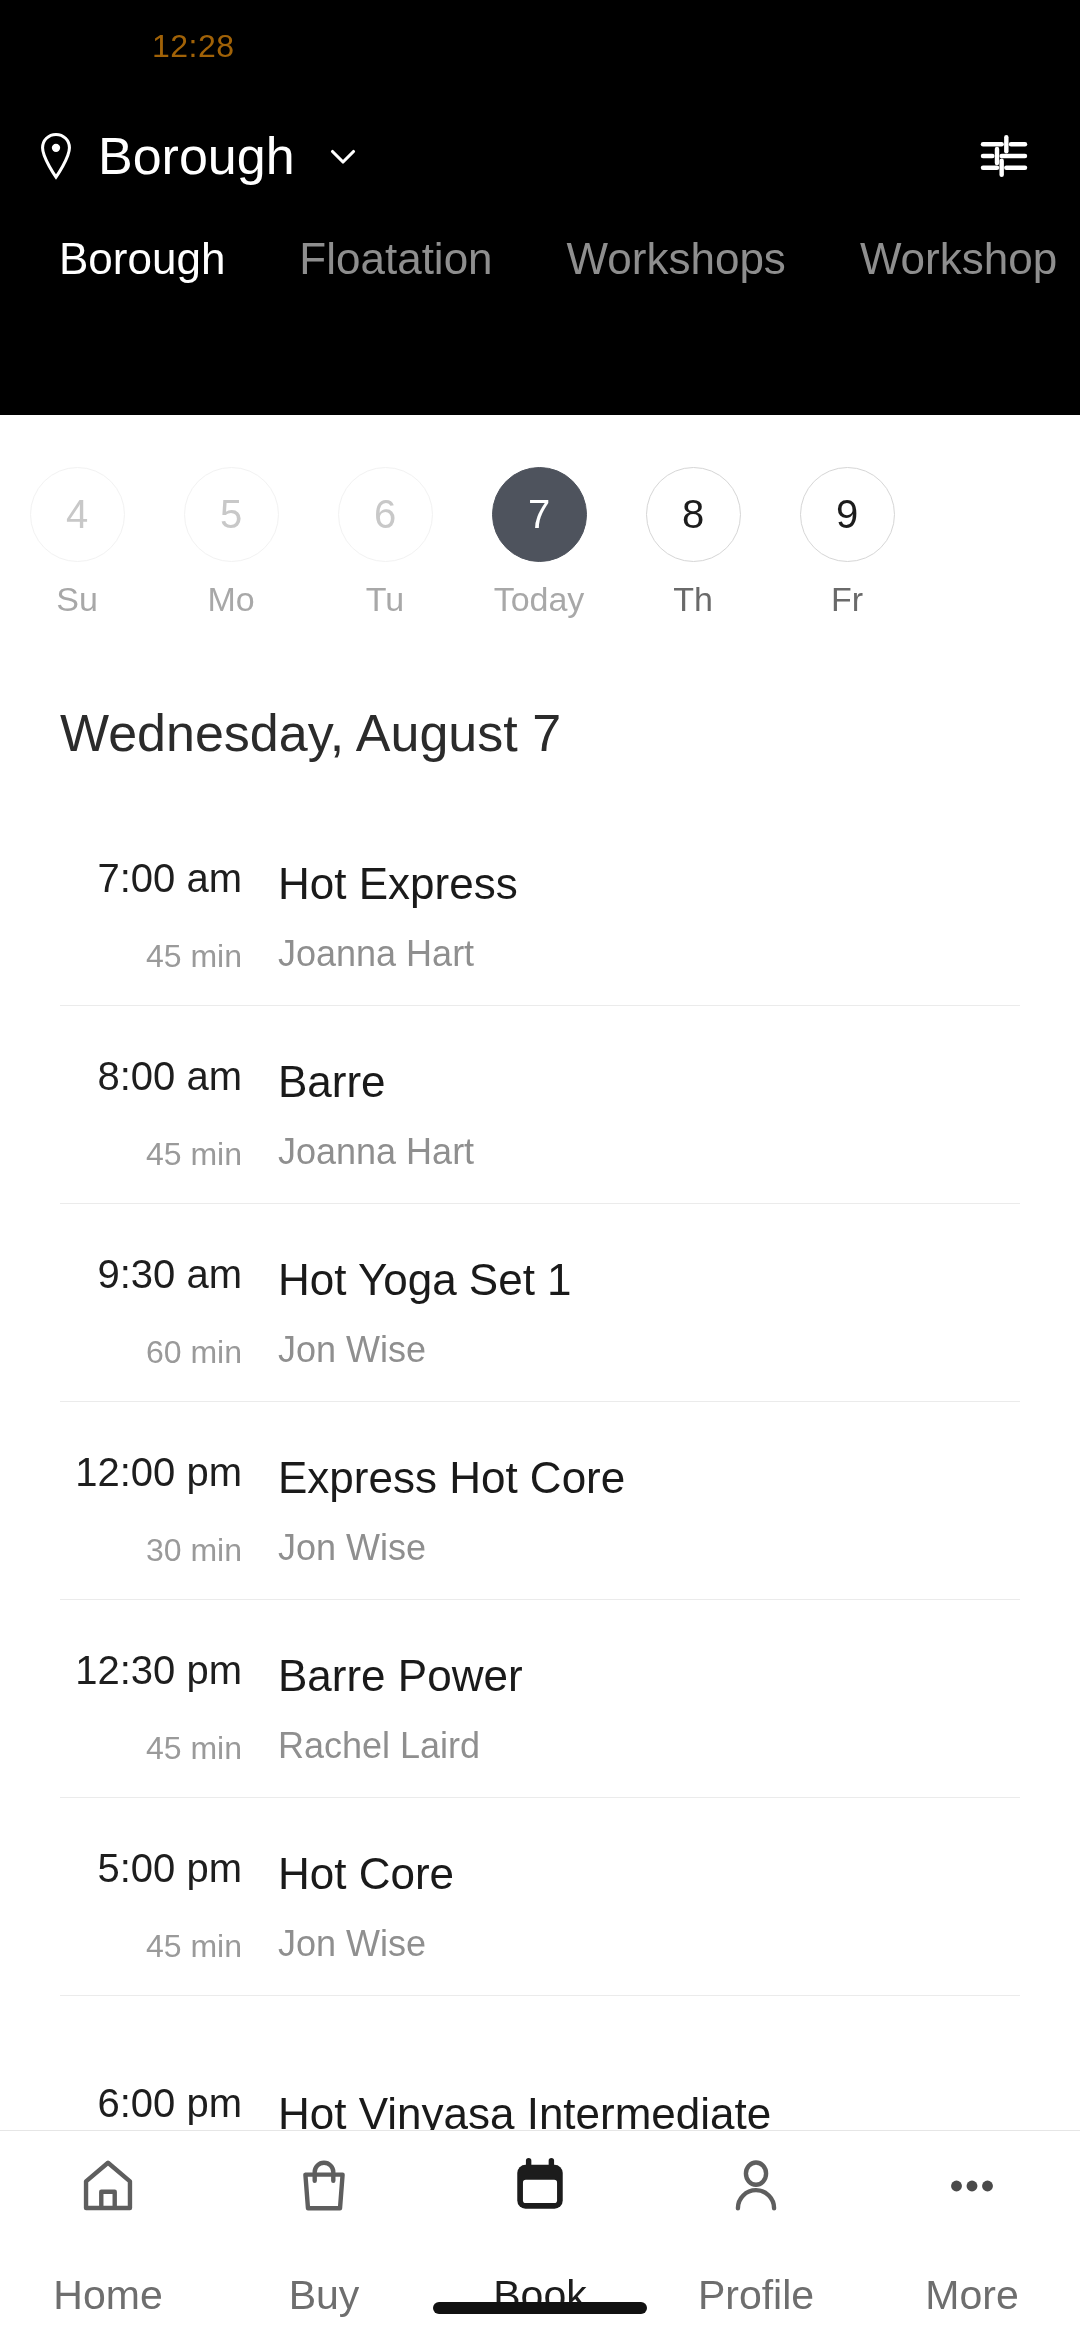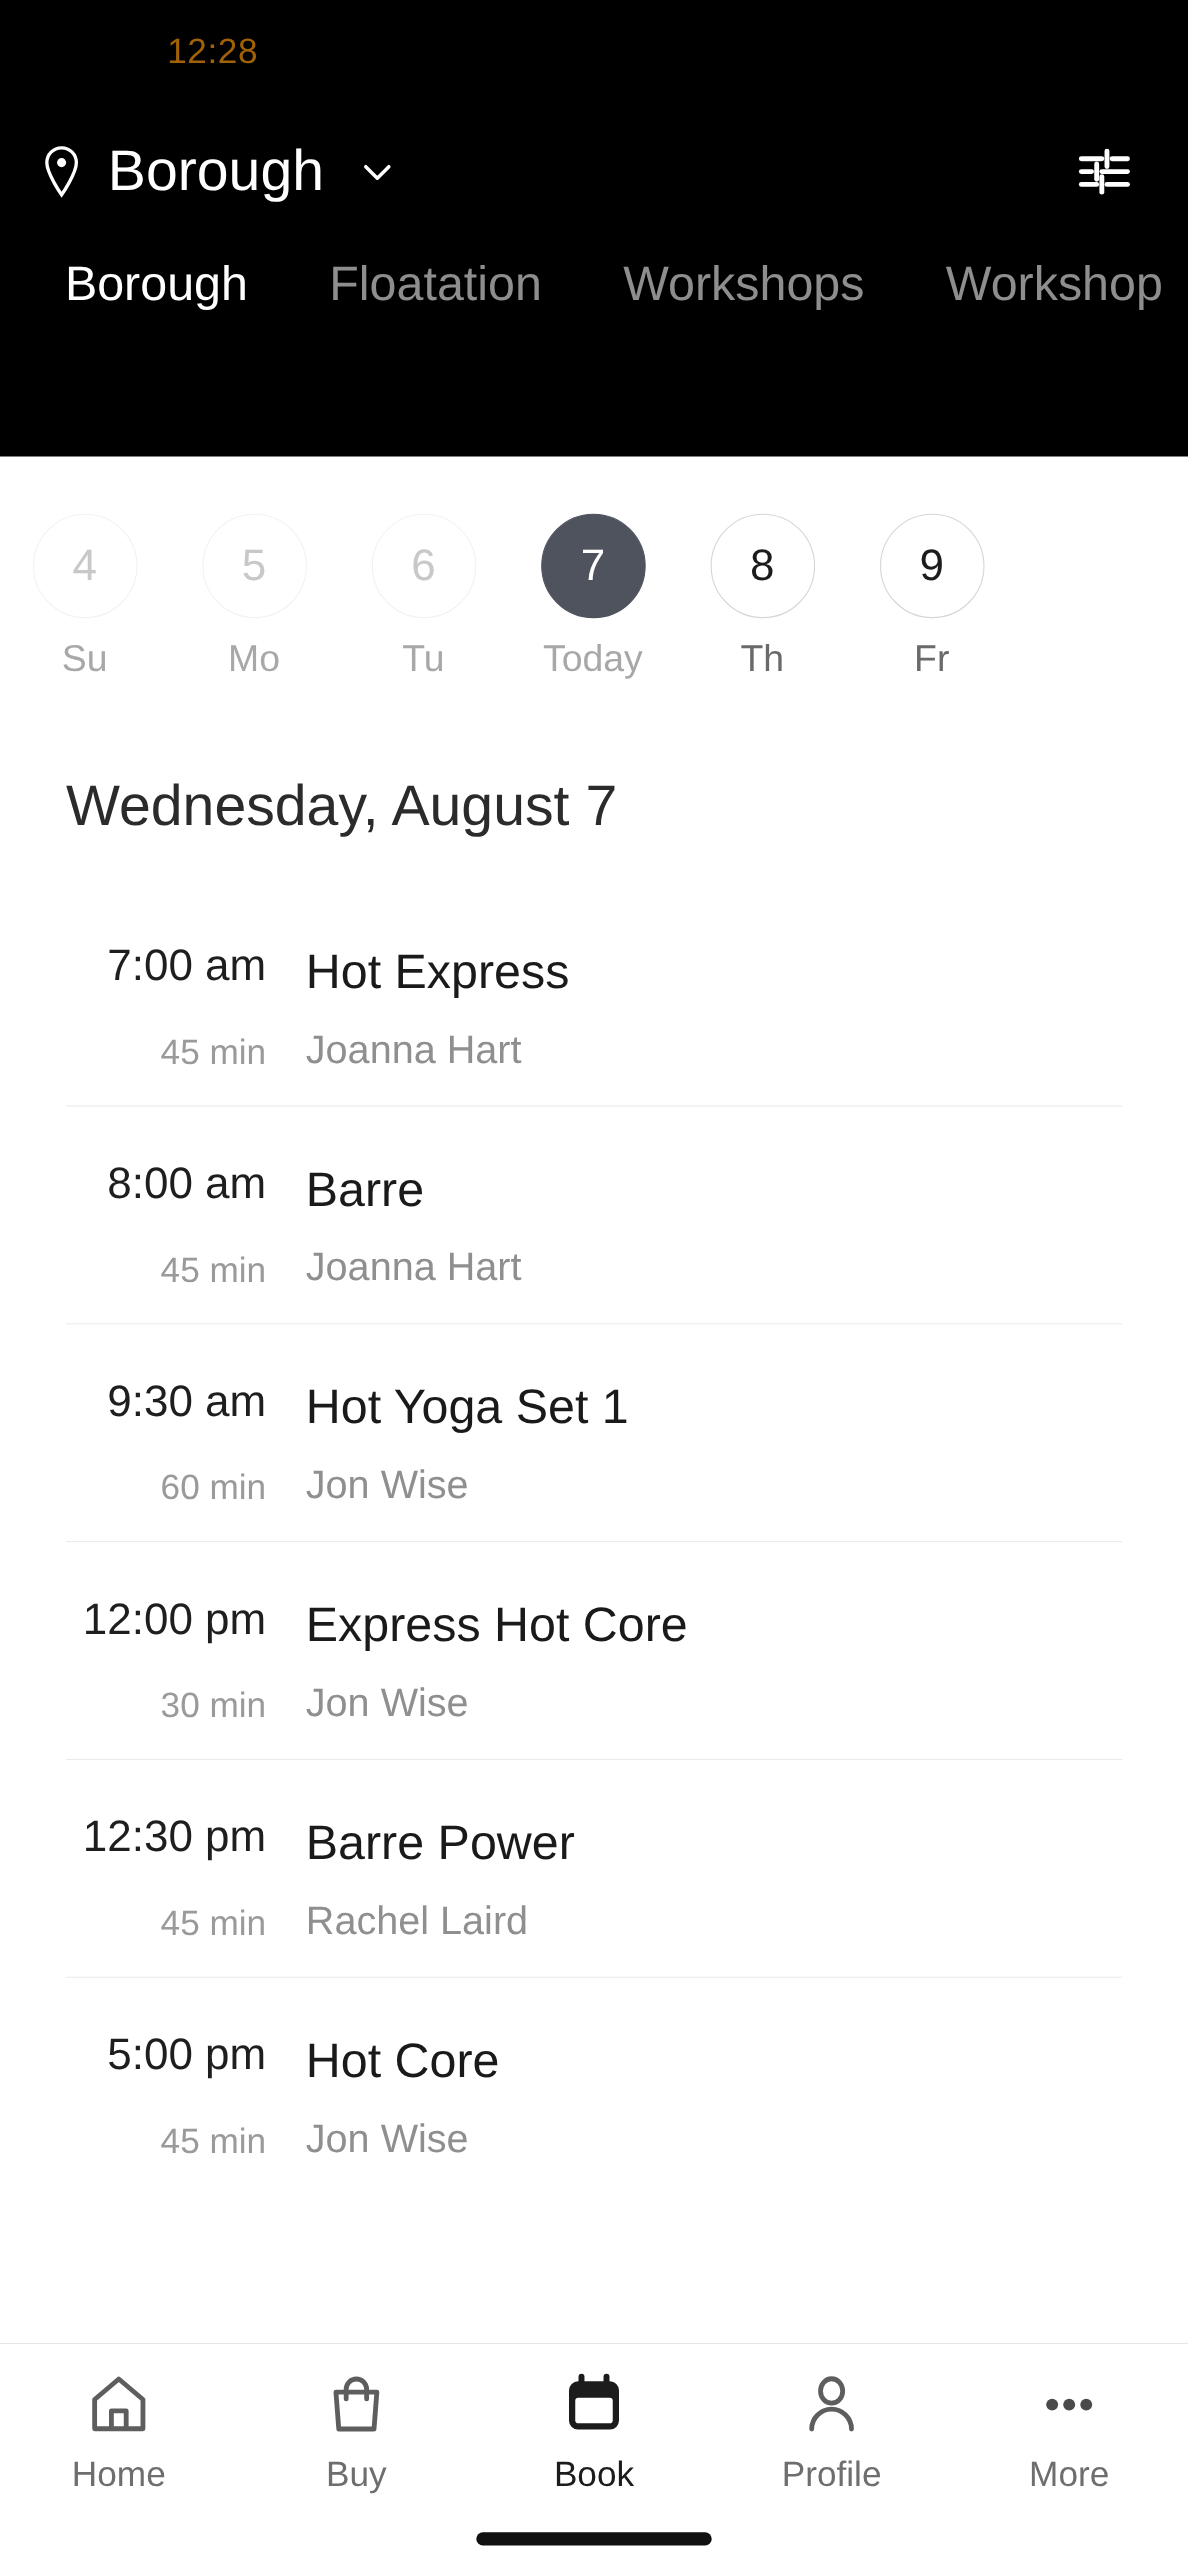"6:00 pm" div.classrow { html: none -> <div> <div> <span>6:00 pm</span> <span></span> </div> <div> <span>Hot Vinyasa Intermediate</span> <span></span> </div> </div> }
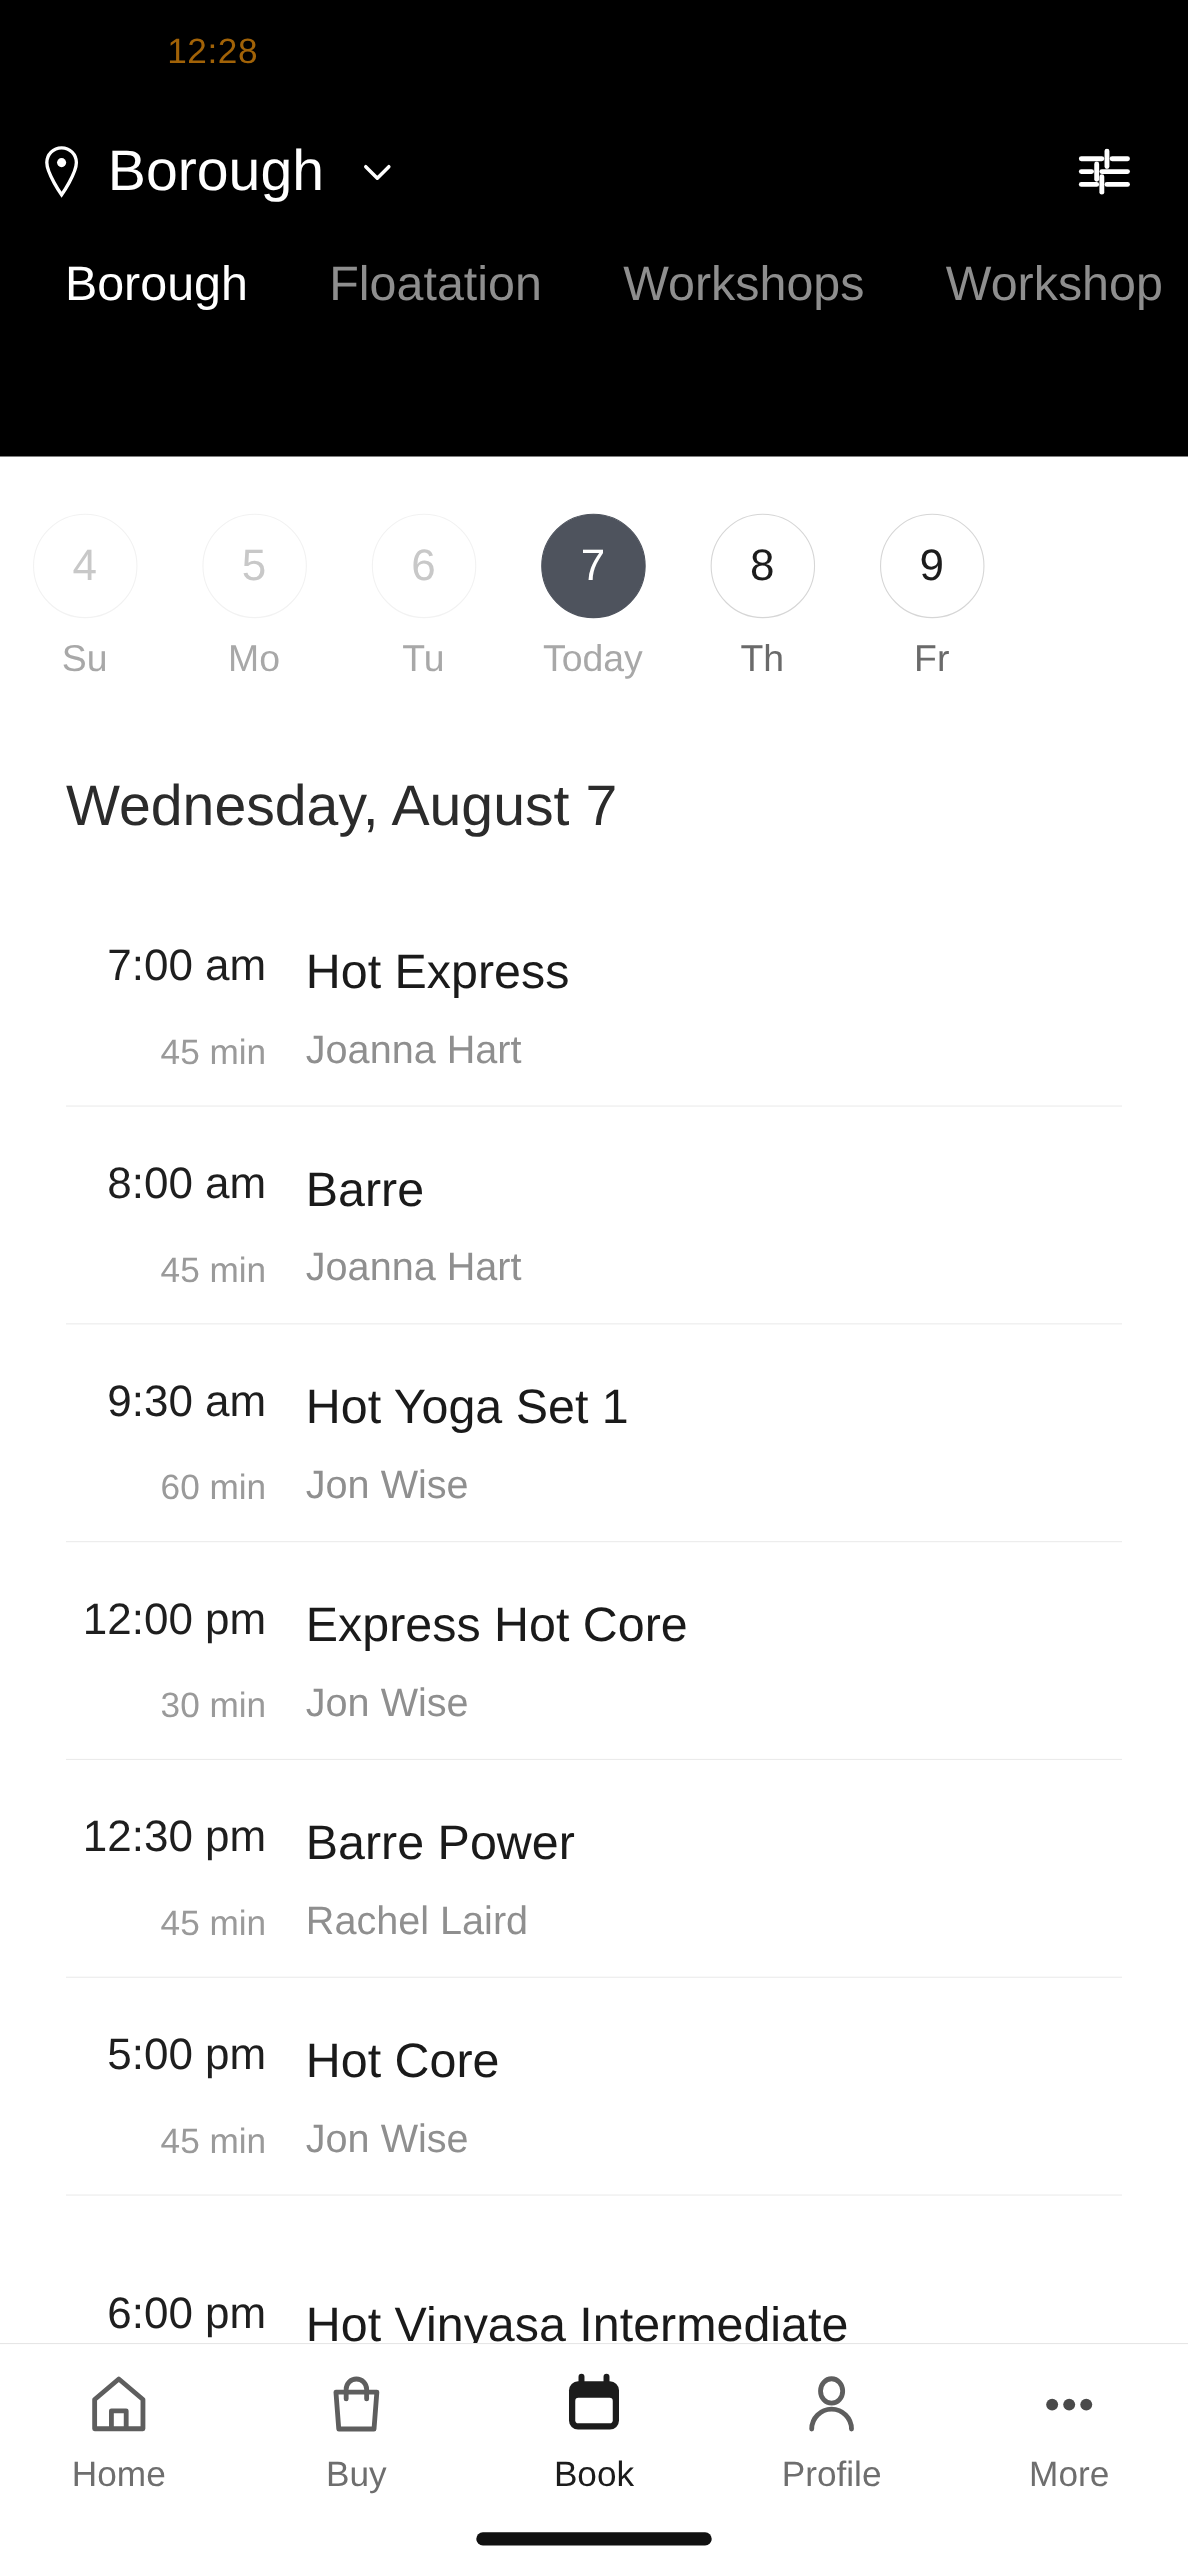"Home" .navlabel { font-size: 32px -> 41px; margin-top: none -> 41px }
